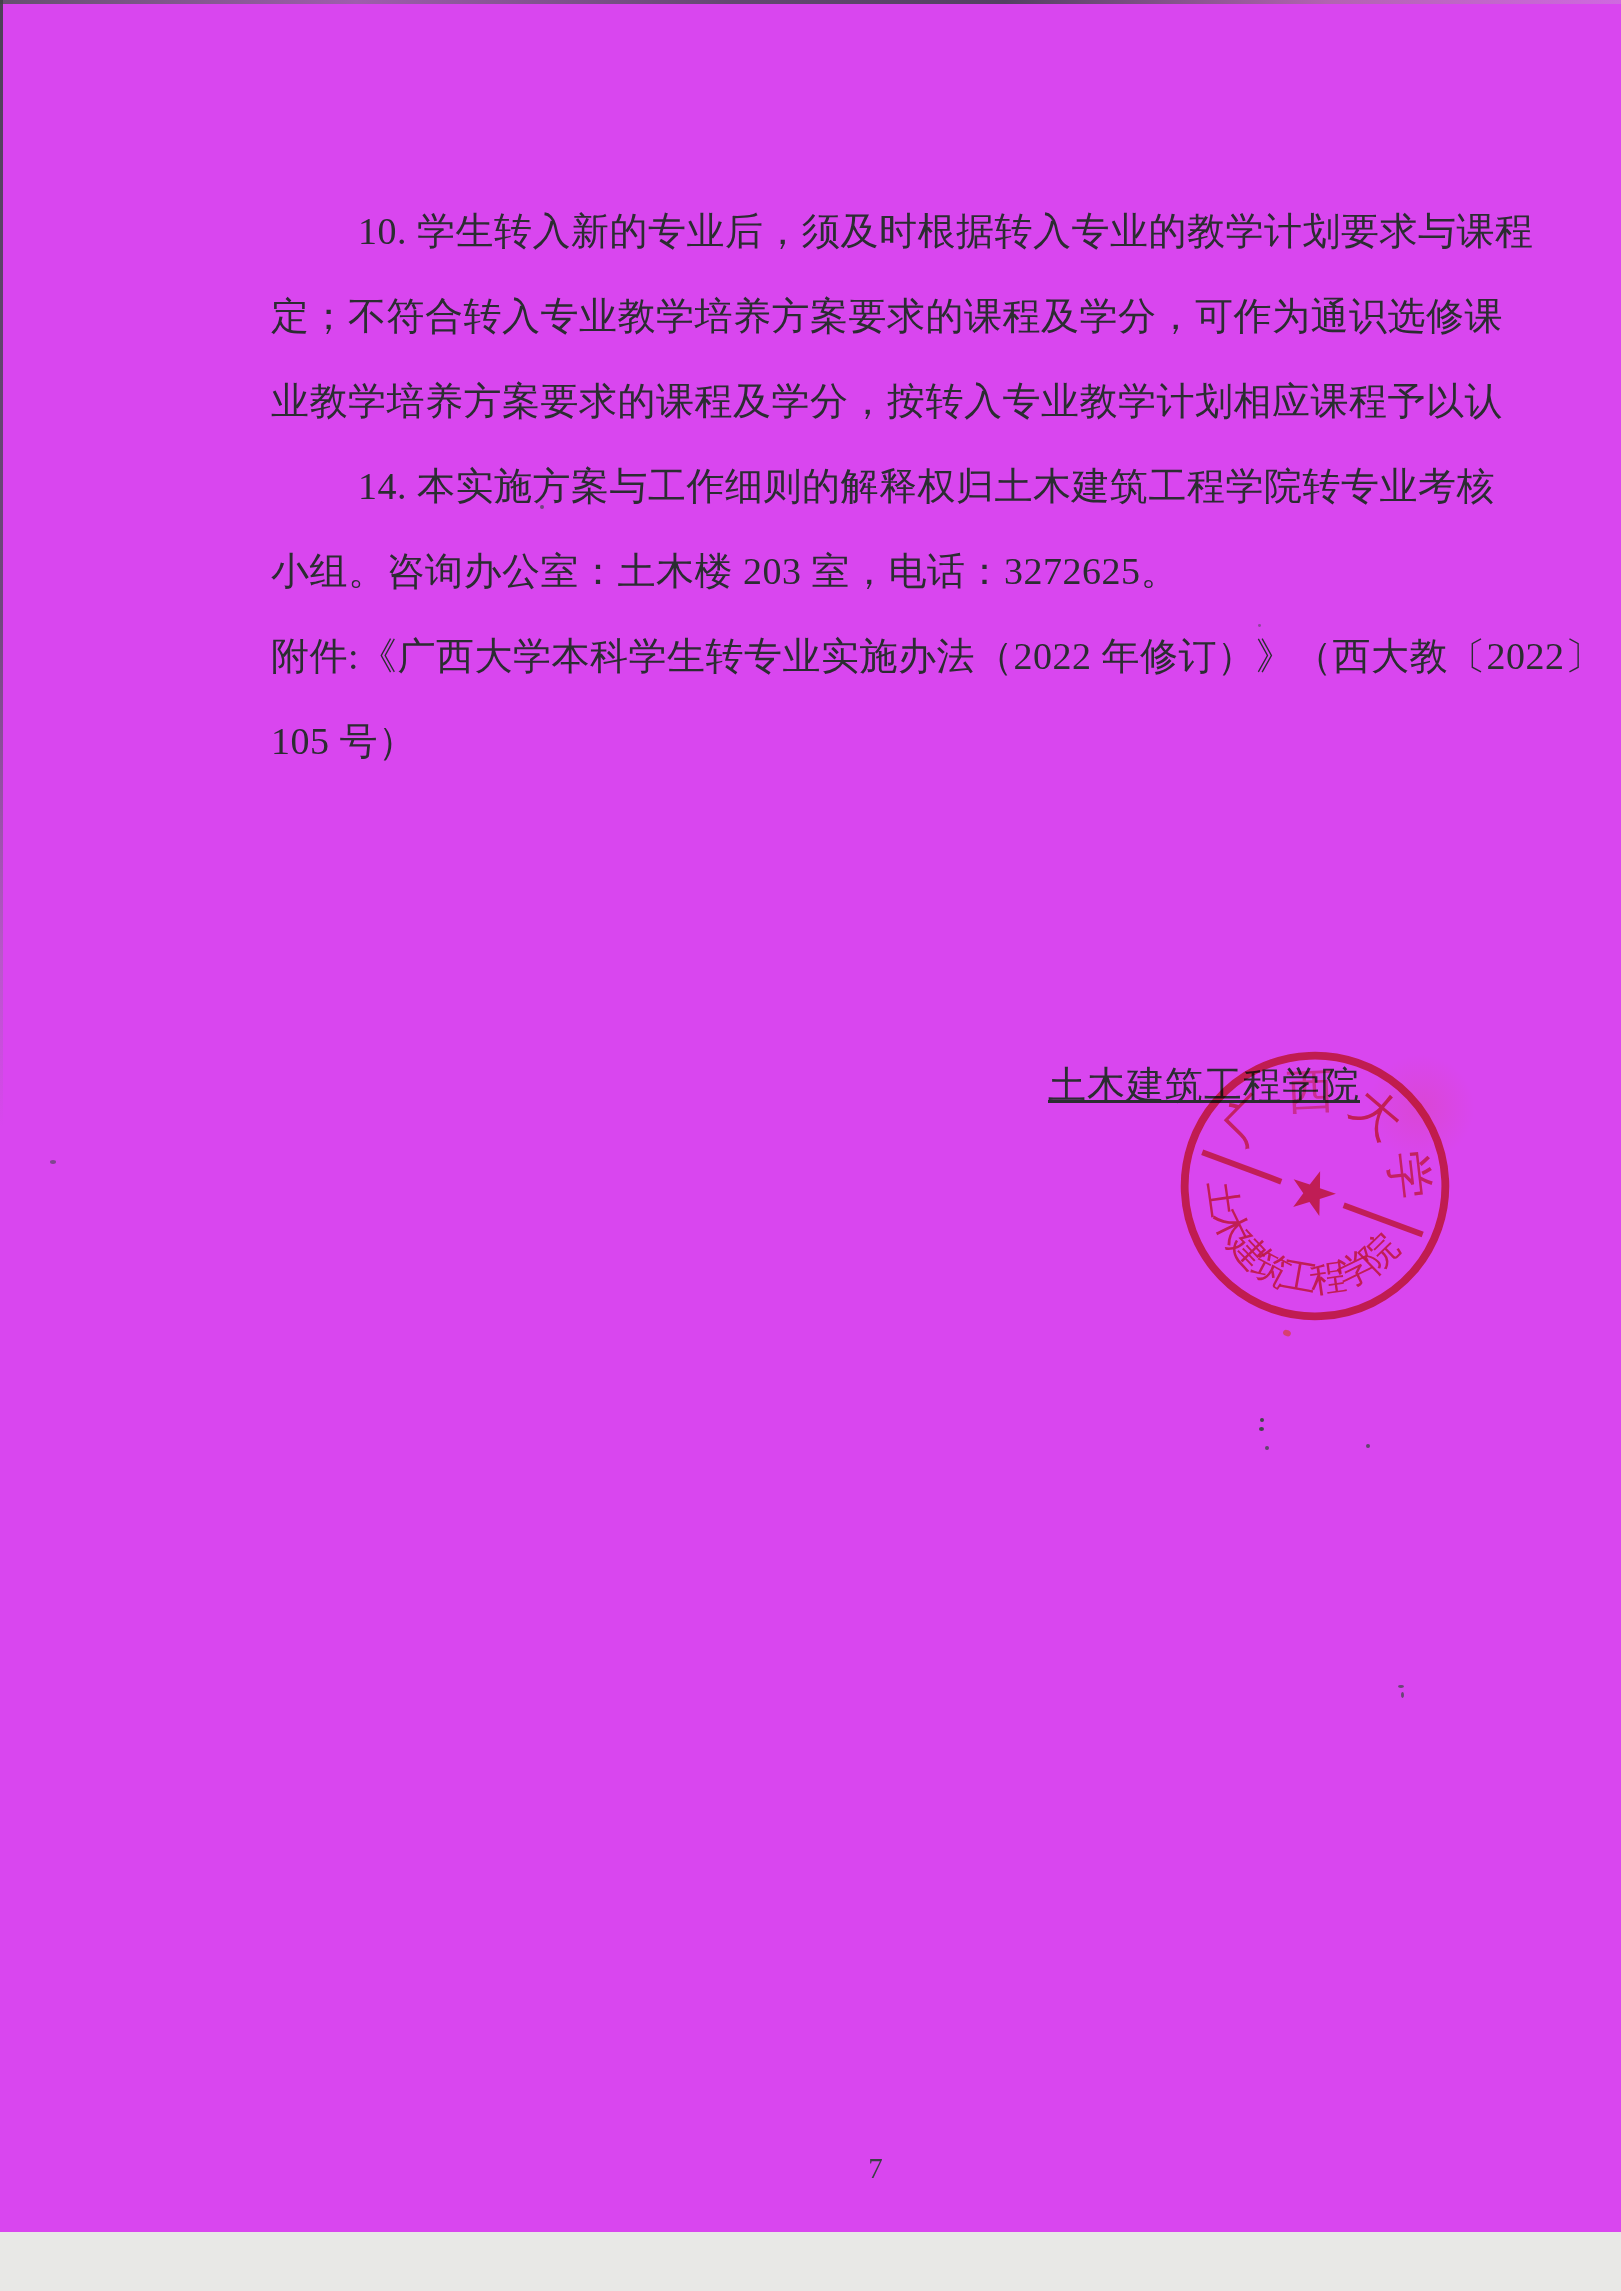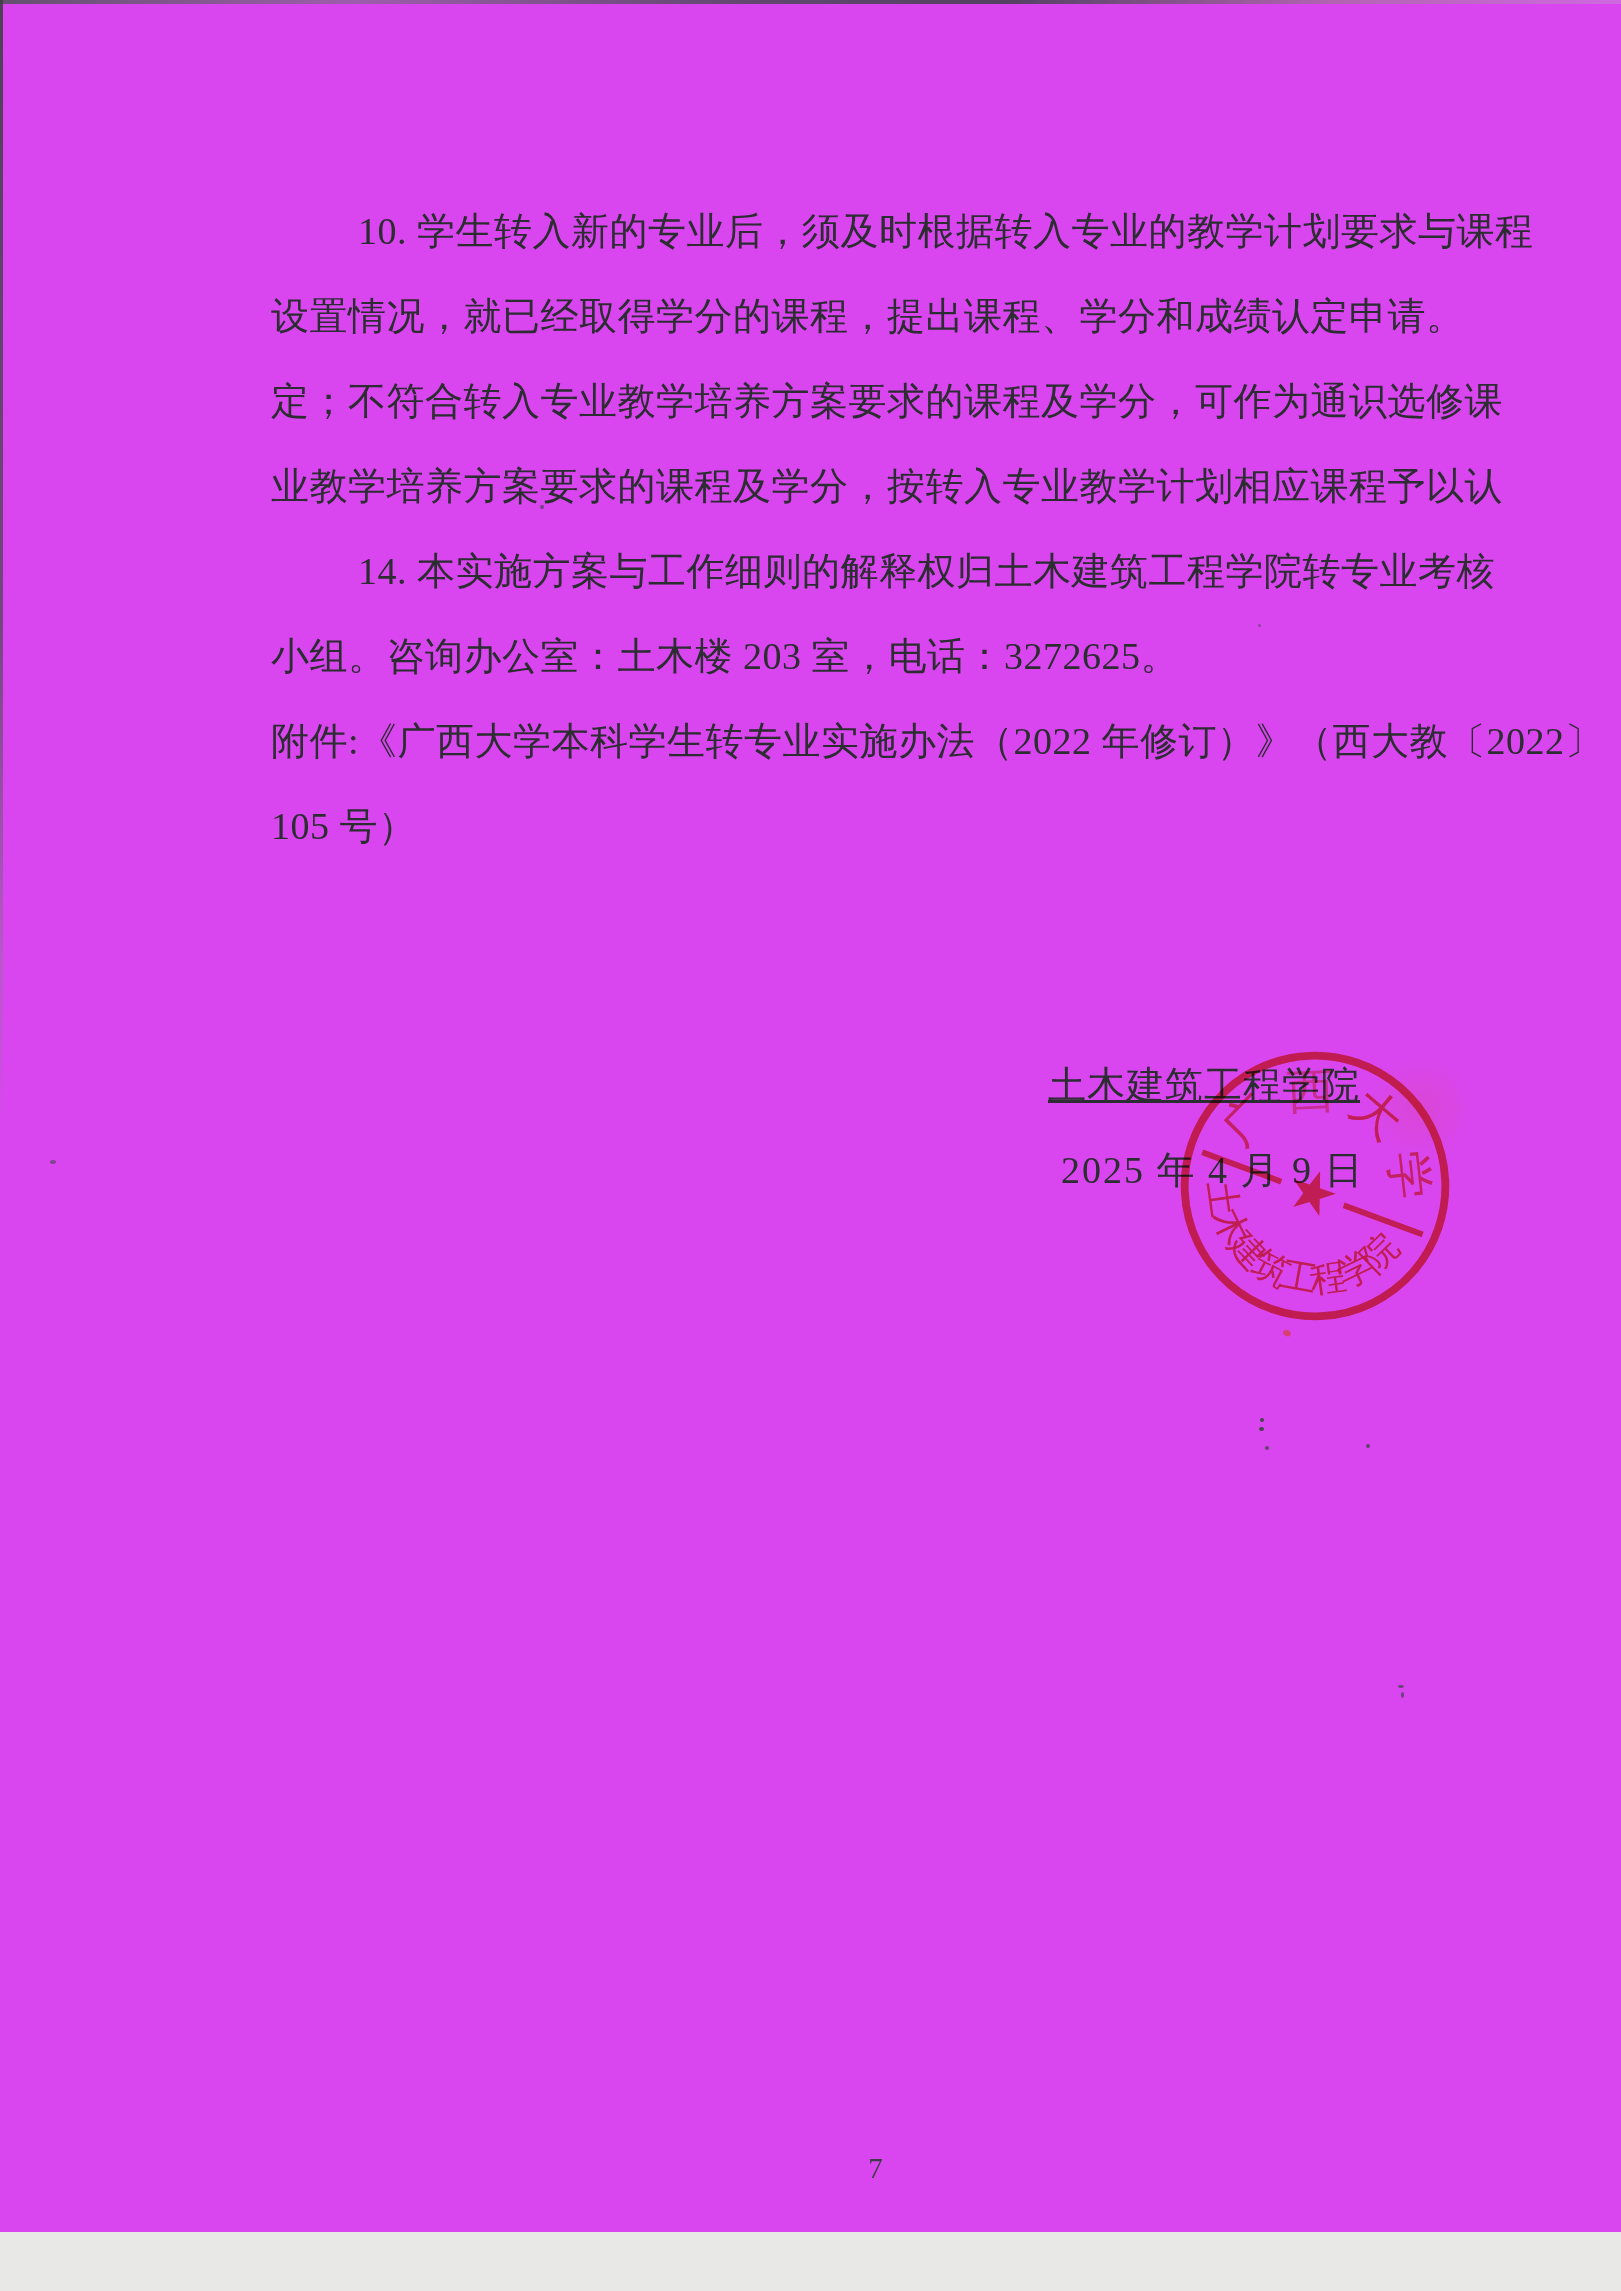"设置情况，就已经取得学分的课程，提出课程、学分和成绩认定申请。" div.line { html: <div>设置情况，就已经取得学分的课程，提出课程、学分和成绩认定申请。</div> -> none }
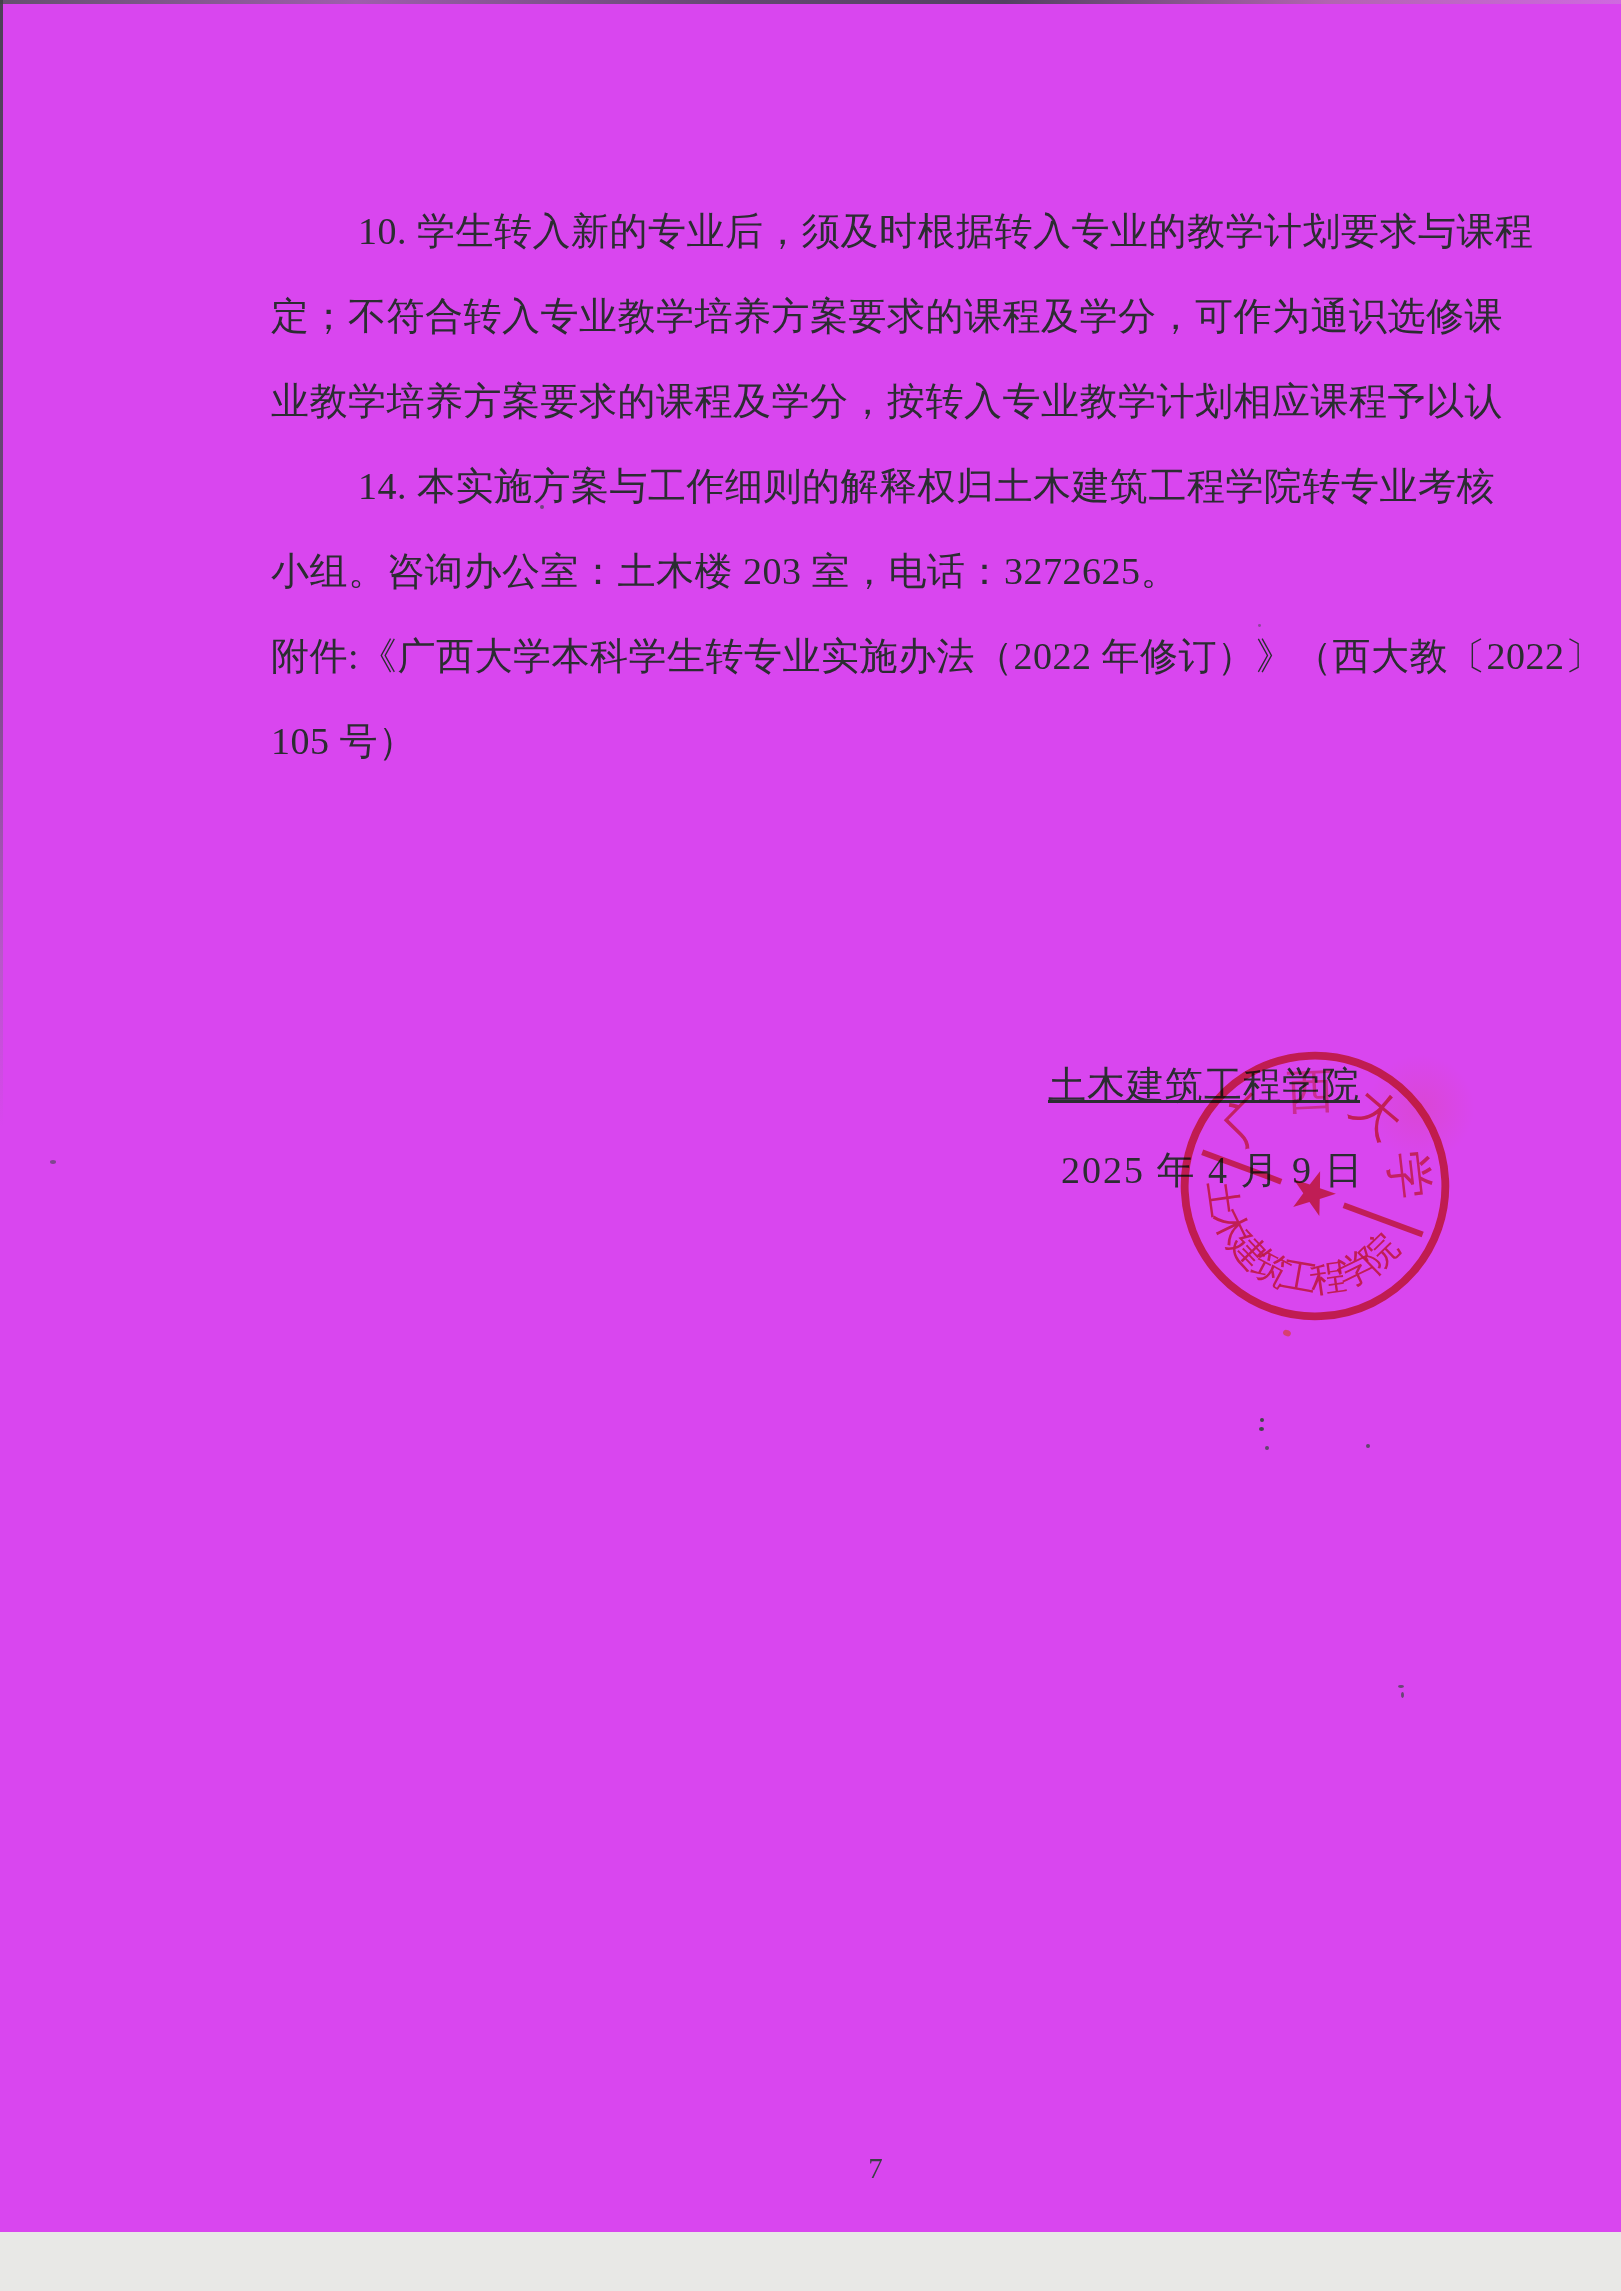"2025 年 4 月 9" div.sig-date { html: <div>2025 年 4 月 9 日</div> -> none }
